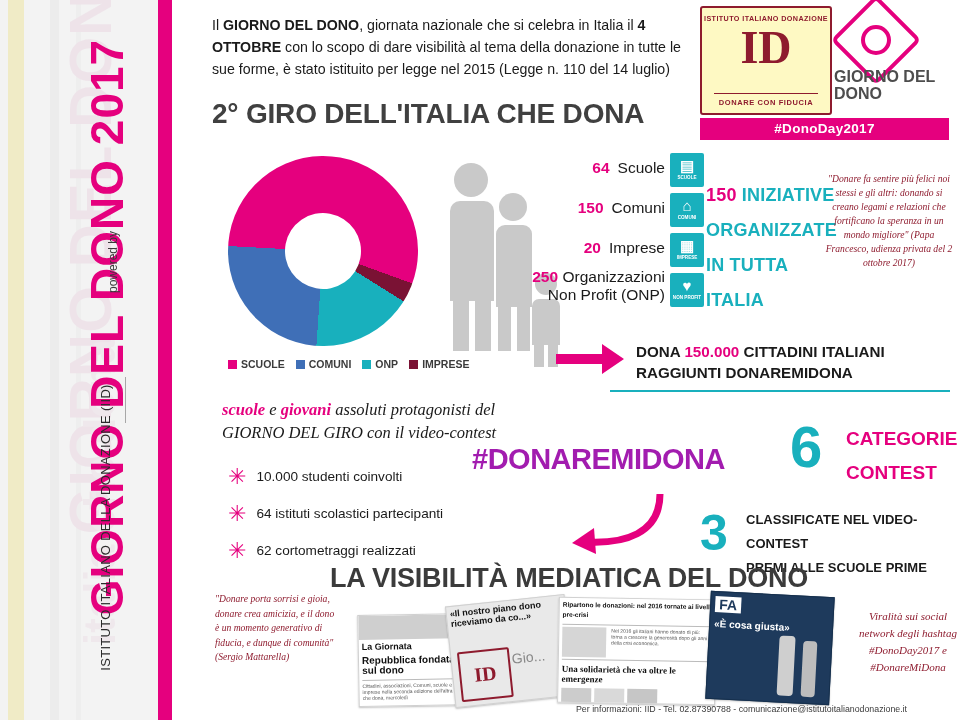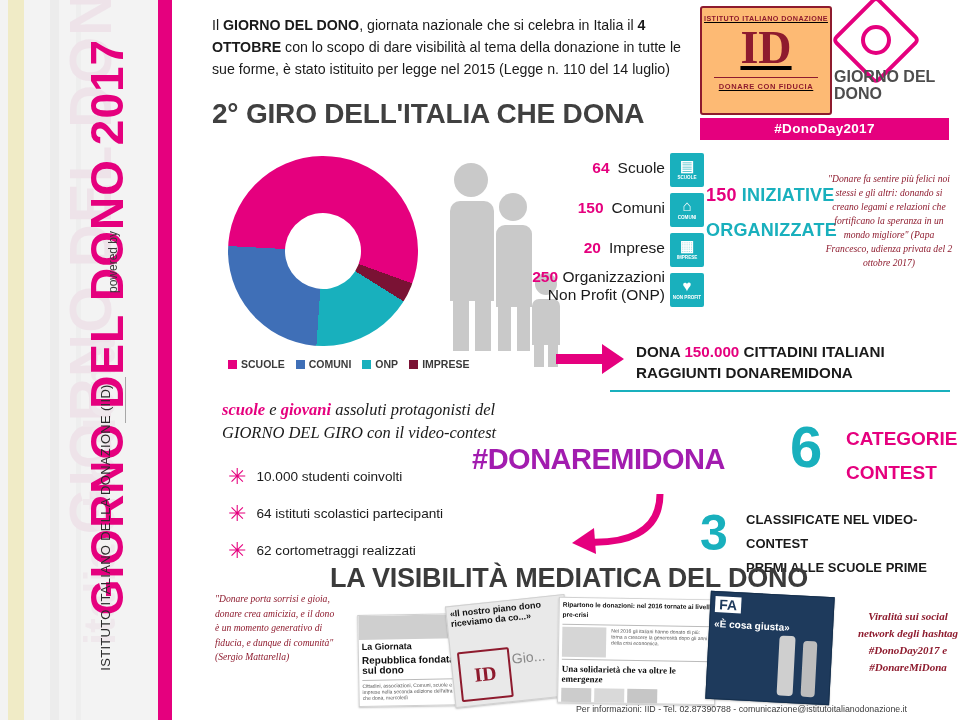"ISTITUTO ITALIANO DONAZIONE" .idlogo { background: #fdba74 -> #fef9c3; text-decoration: underline -> none }
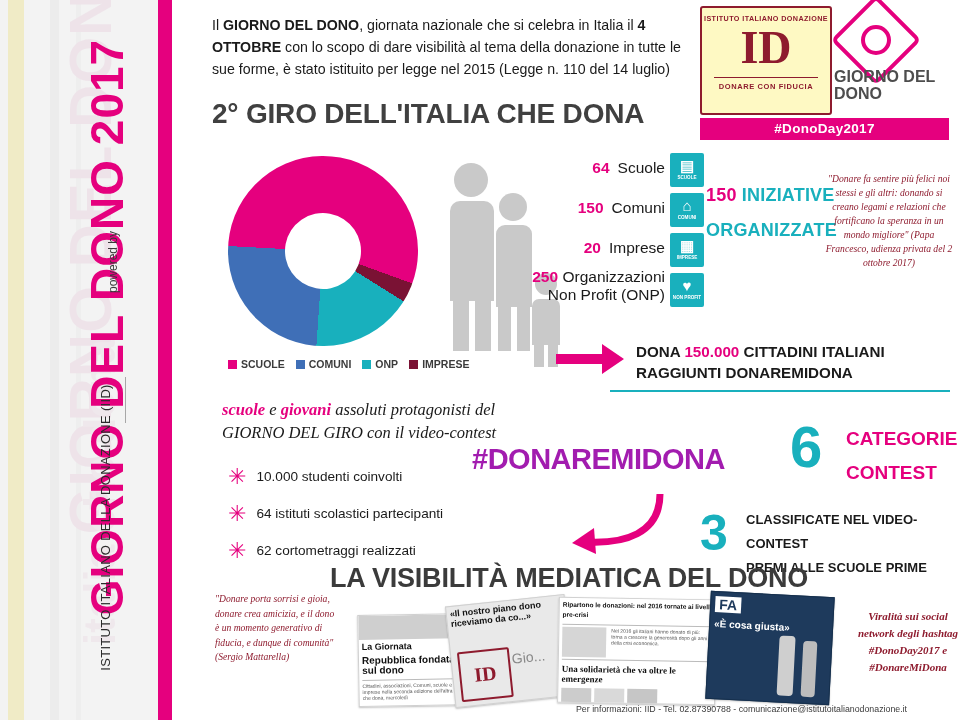"DONARE CON FIDUCIA" .idlogo .t2 { margin-top: 6px -> 22px }
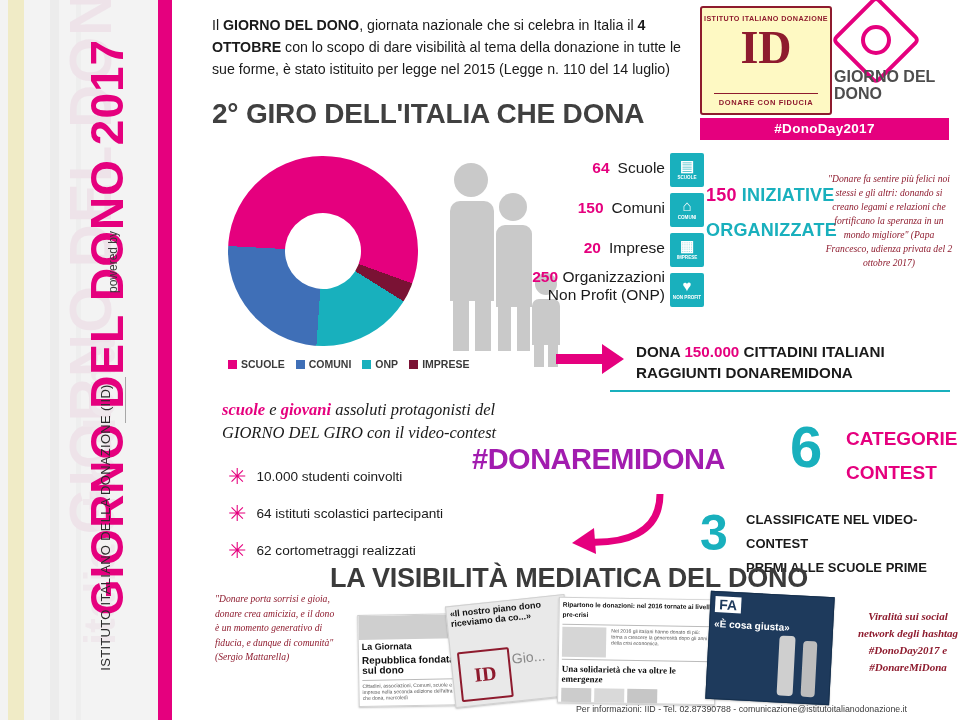"IN TUTTA ITALIA" div { html: none -> <div>IN TUTTA ITALIA</div> }
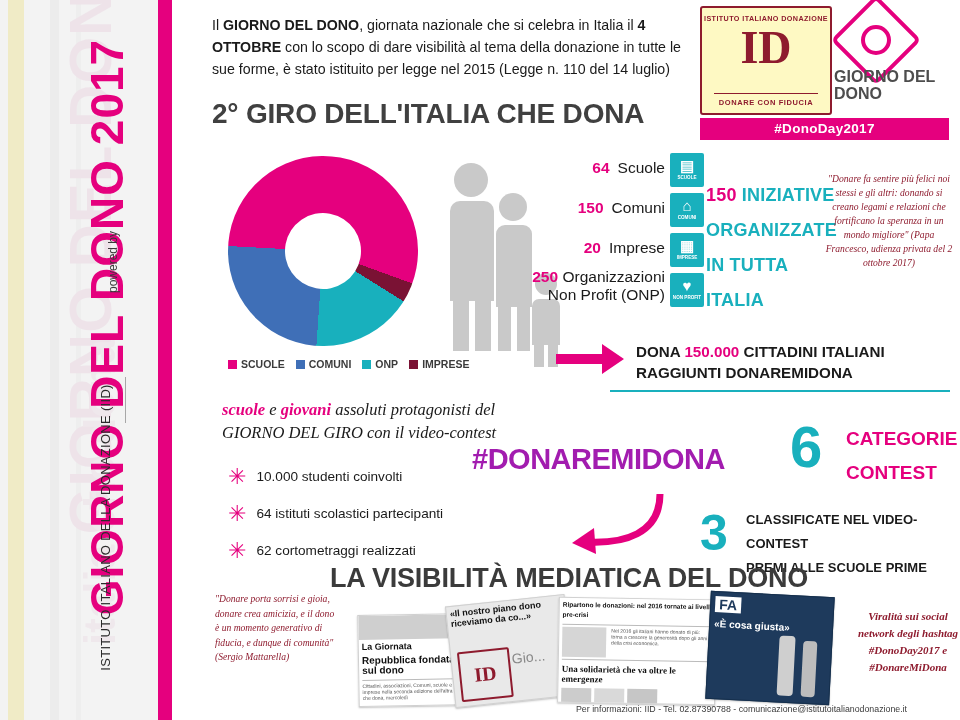"Viralità sui social network degli" .viral { font-weight: bold -> none }
